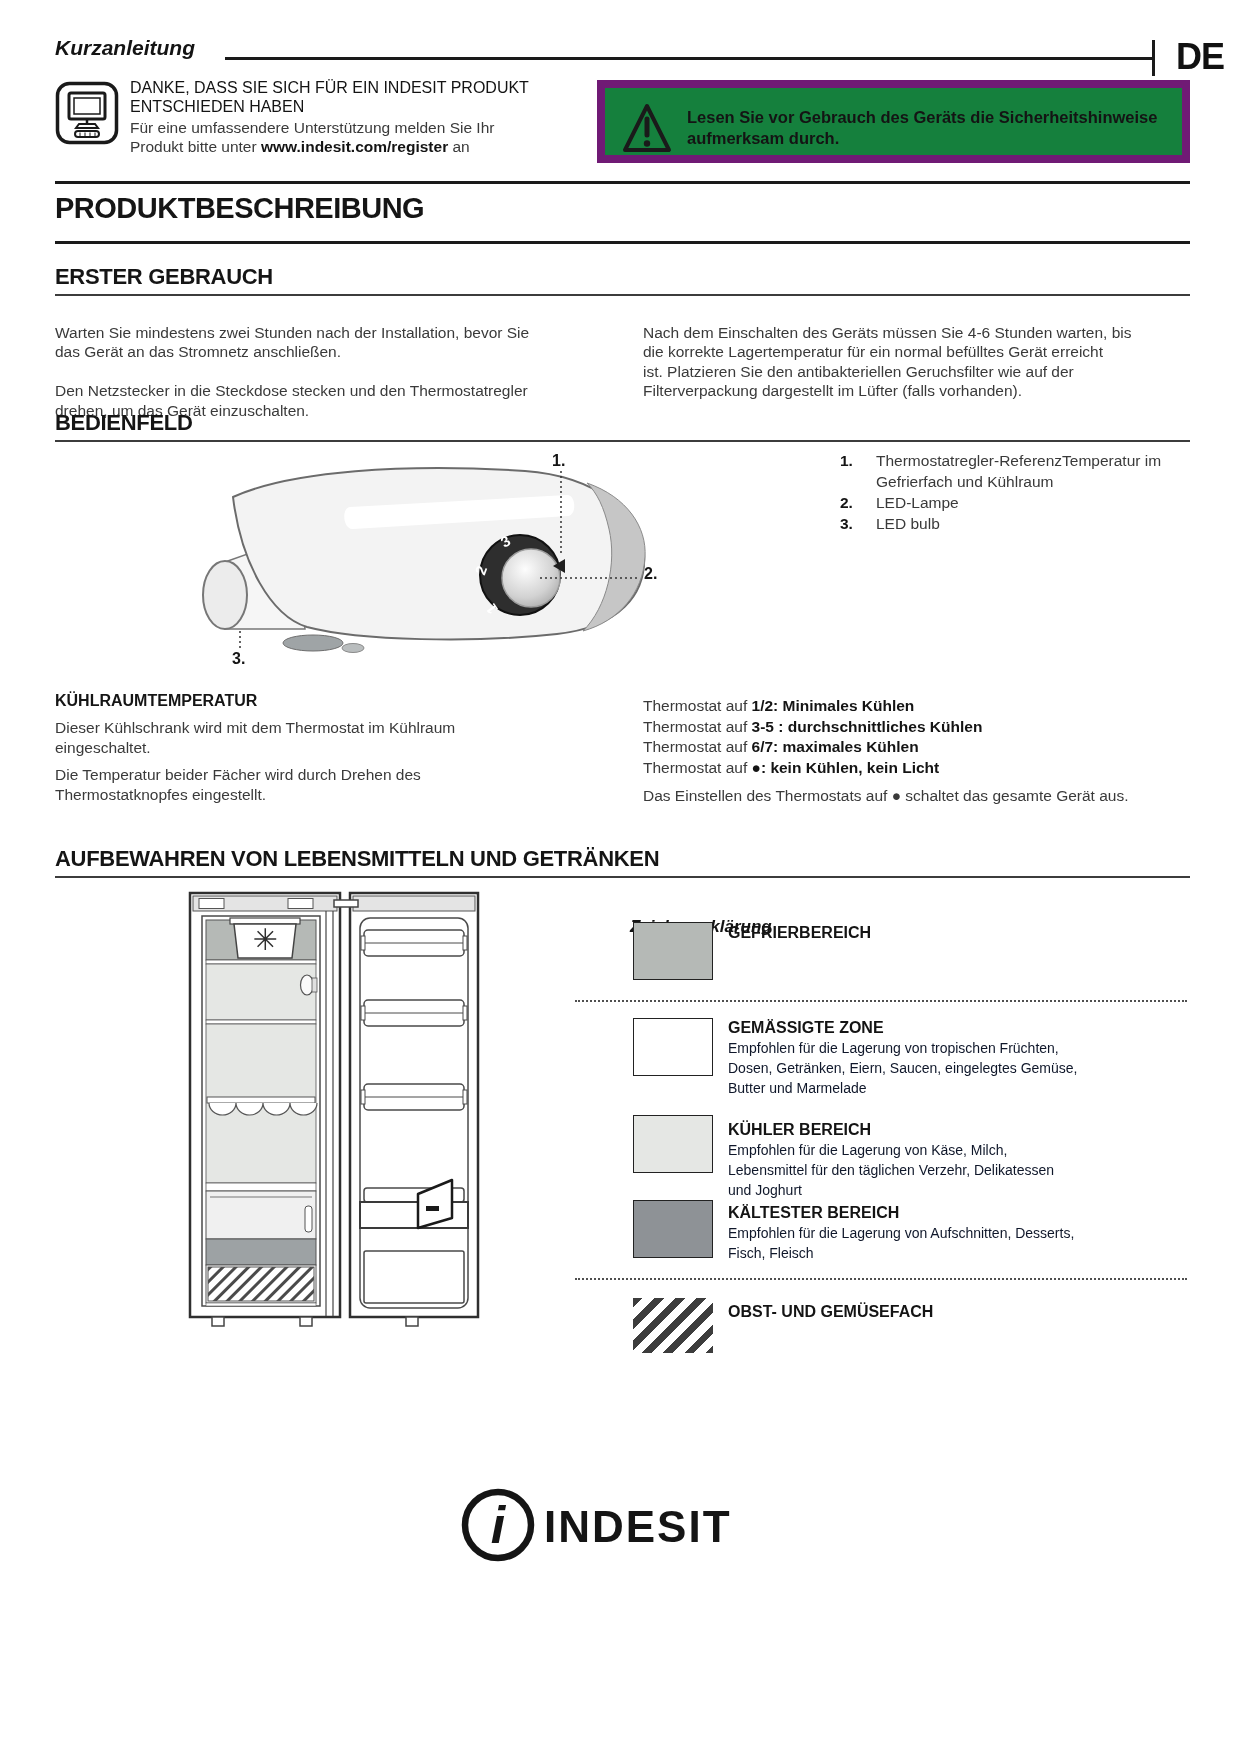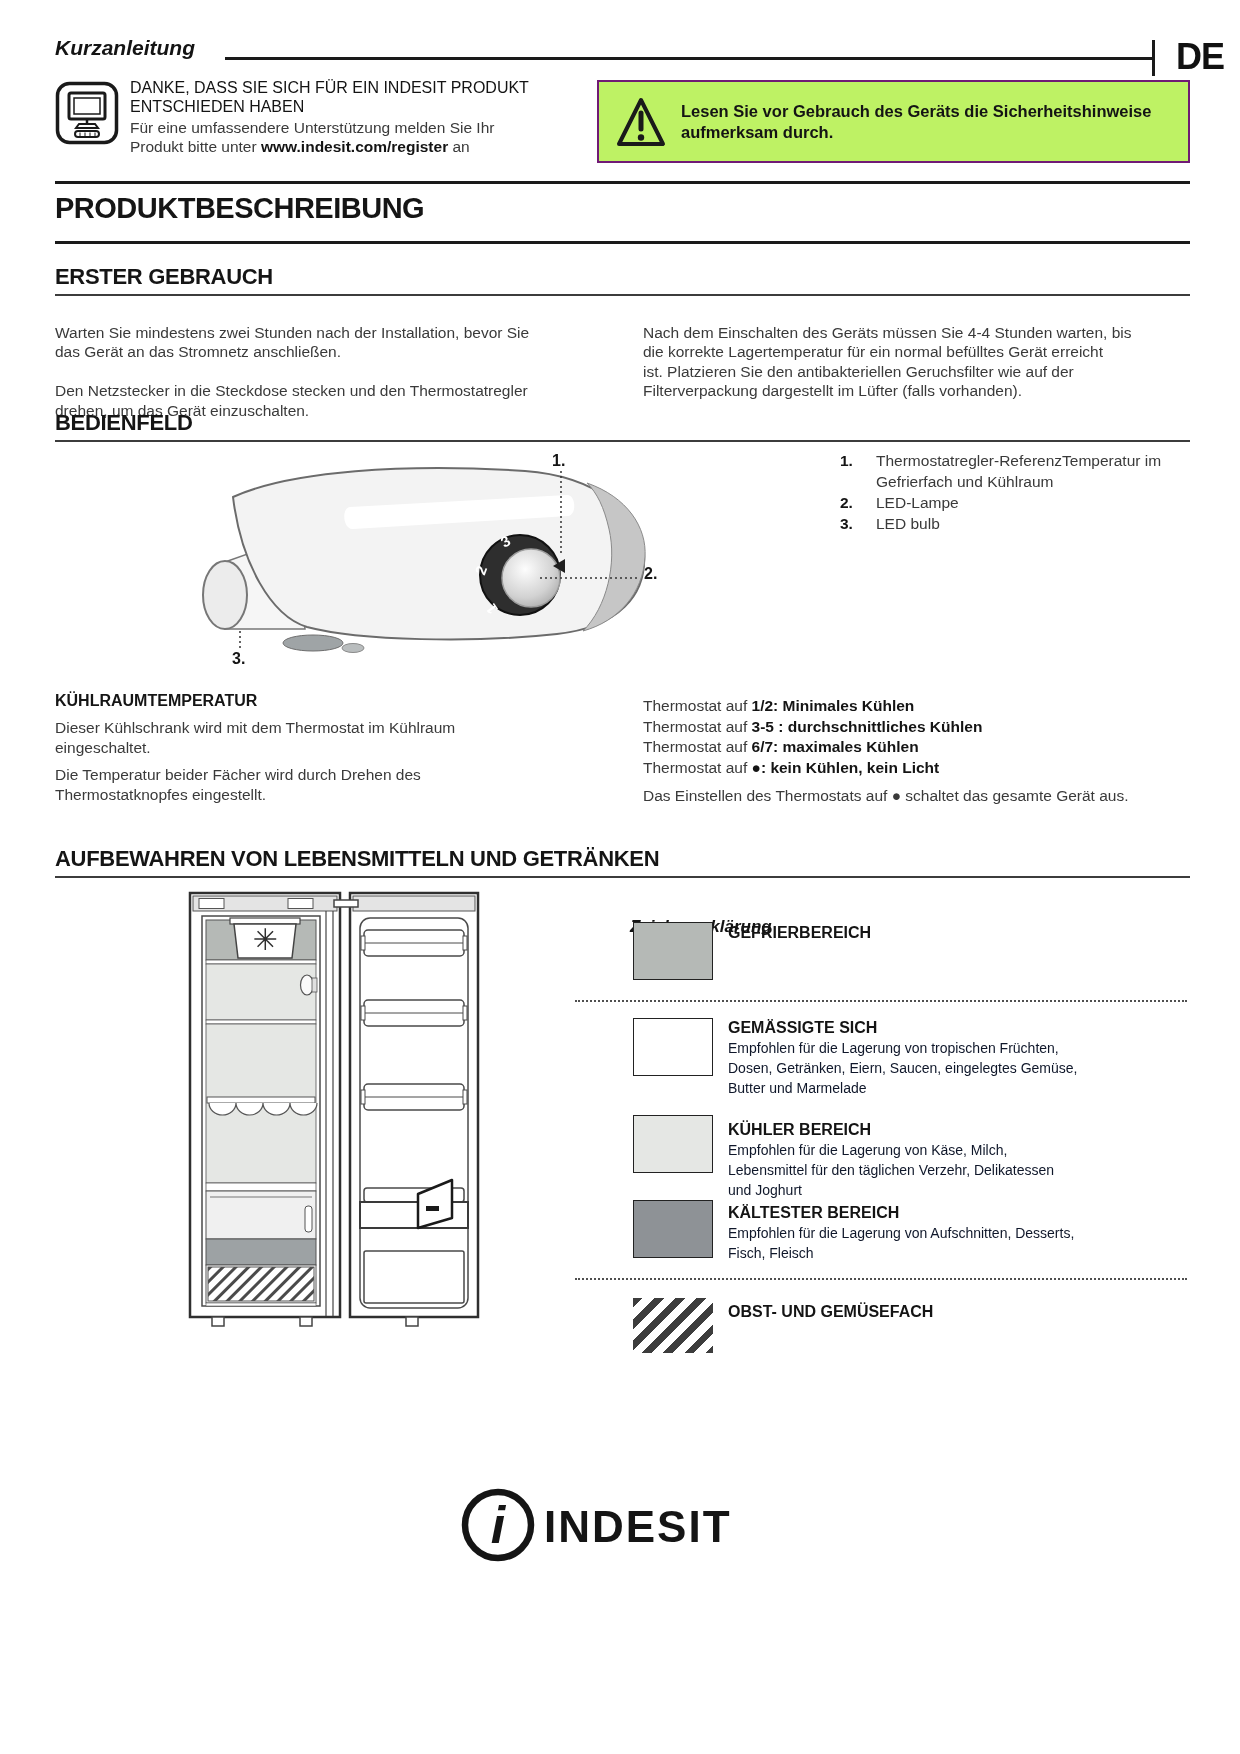"Lesen Sie vor Gebrauch des" .warn-box { background: #bef264 -> #15803d; border: 2px solid #701a75 -> 8px solid #701a75 }
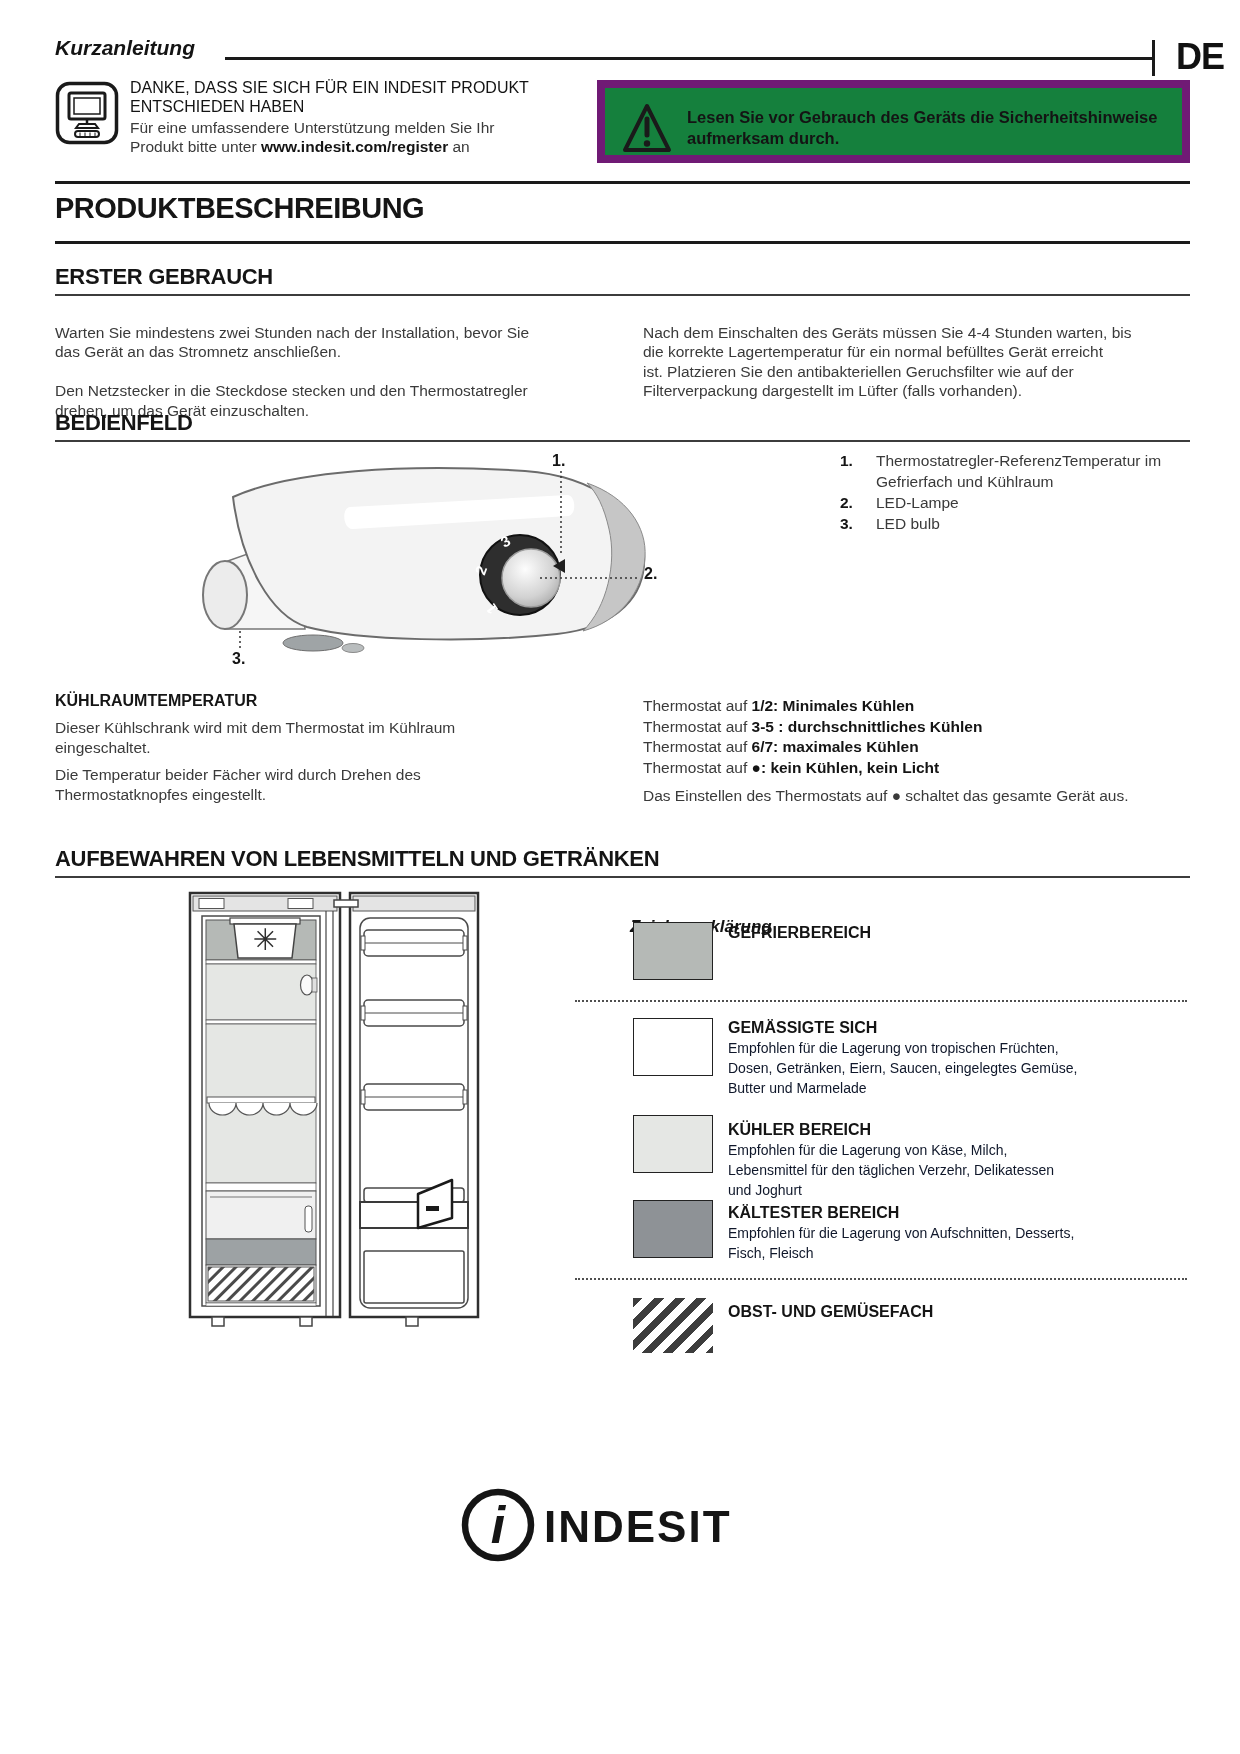"Nach dem Einschalten des Geräts" p { text: 4-4 -> 4-6 }
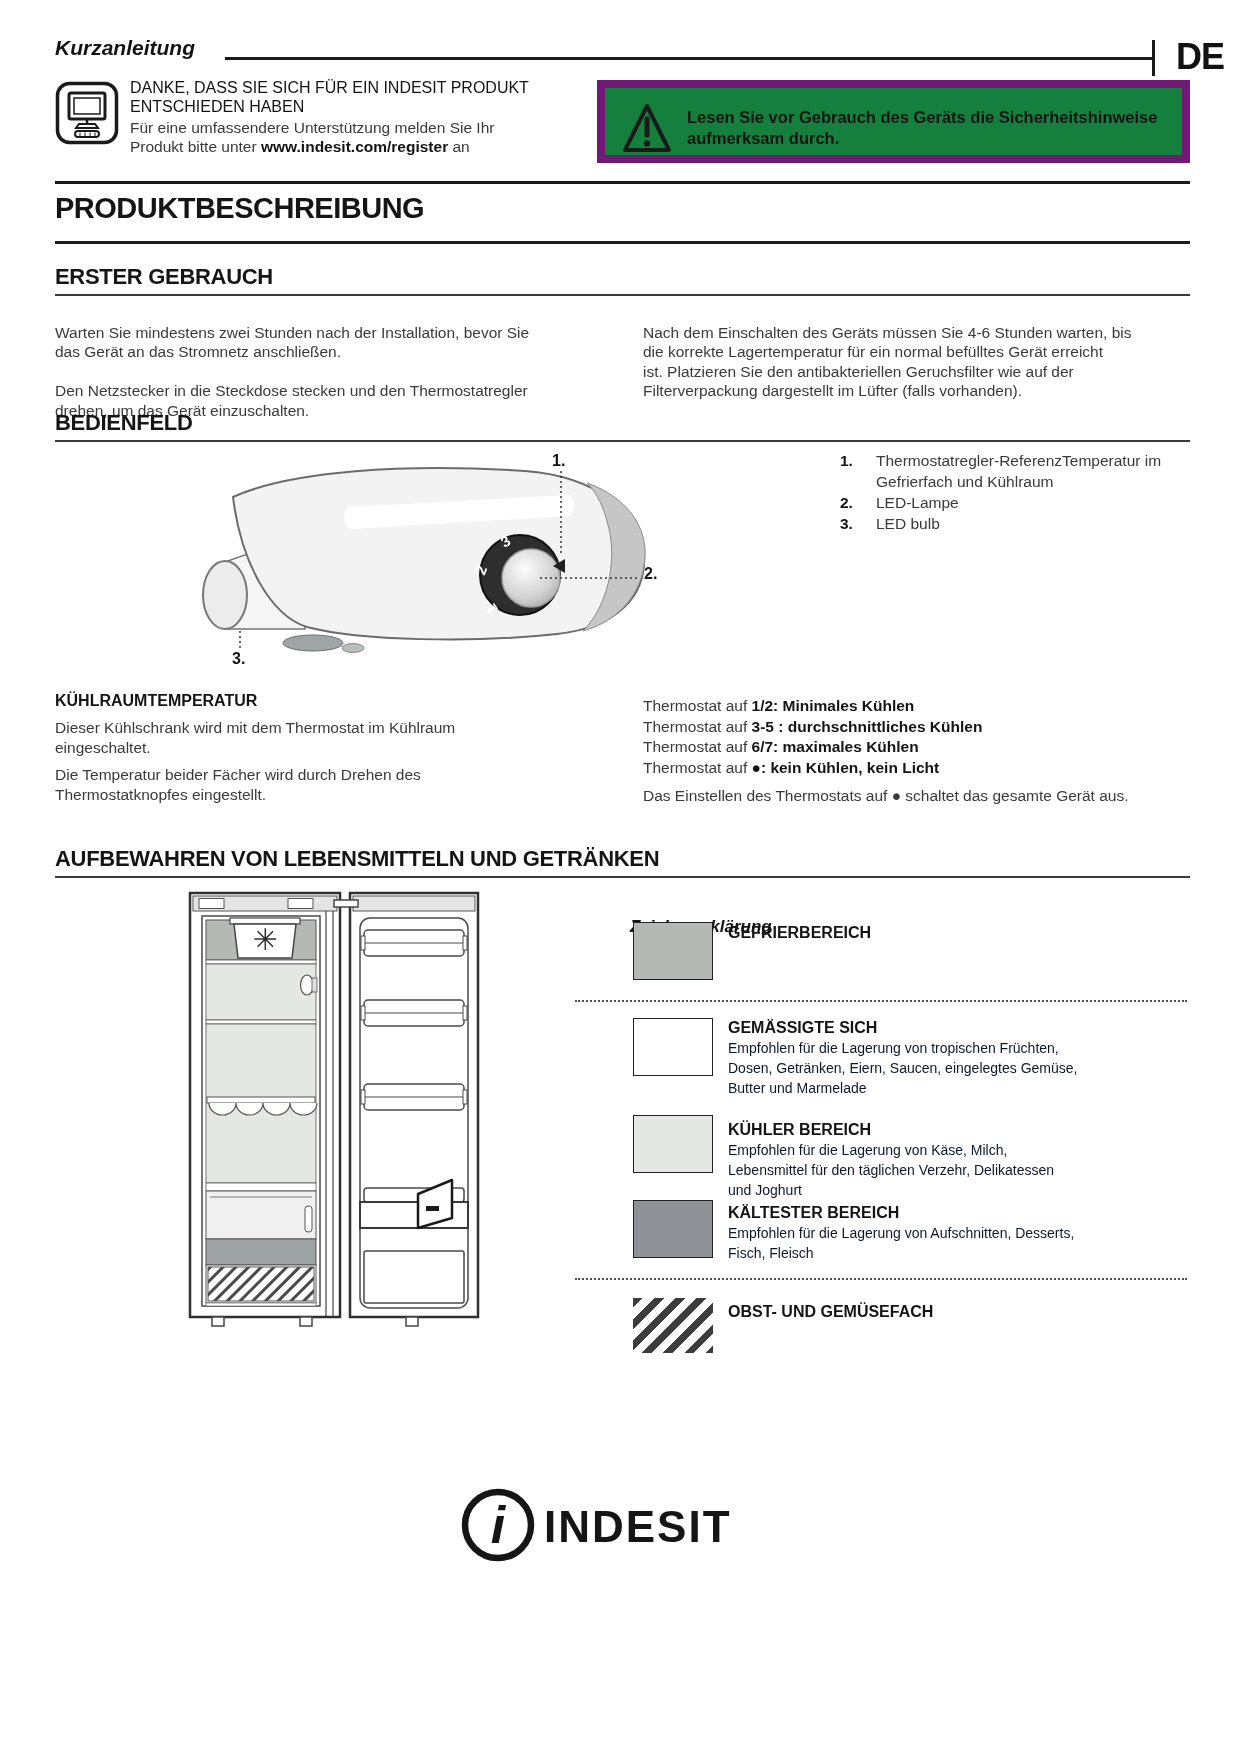"GEMÄSSIGTE SICH" div.zone-name { text: SICH -> ZONE }
